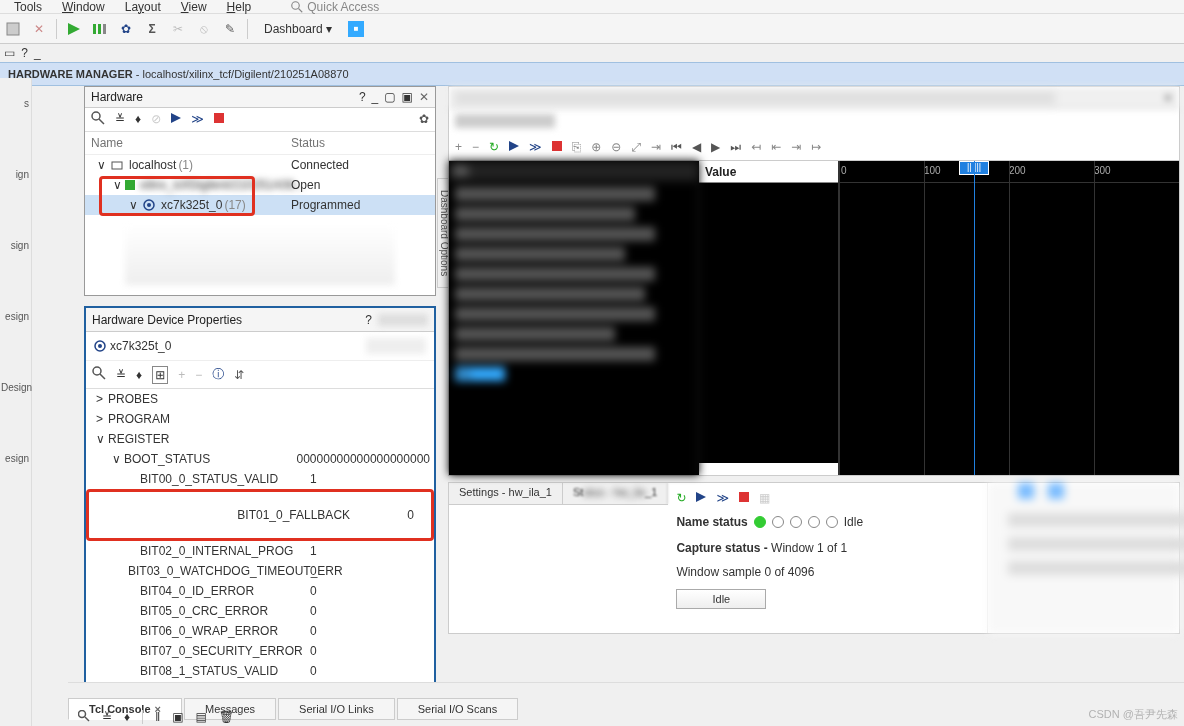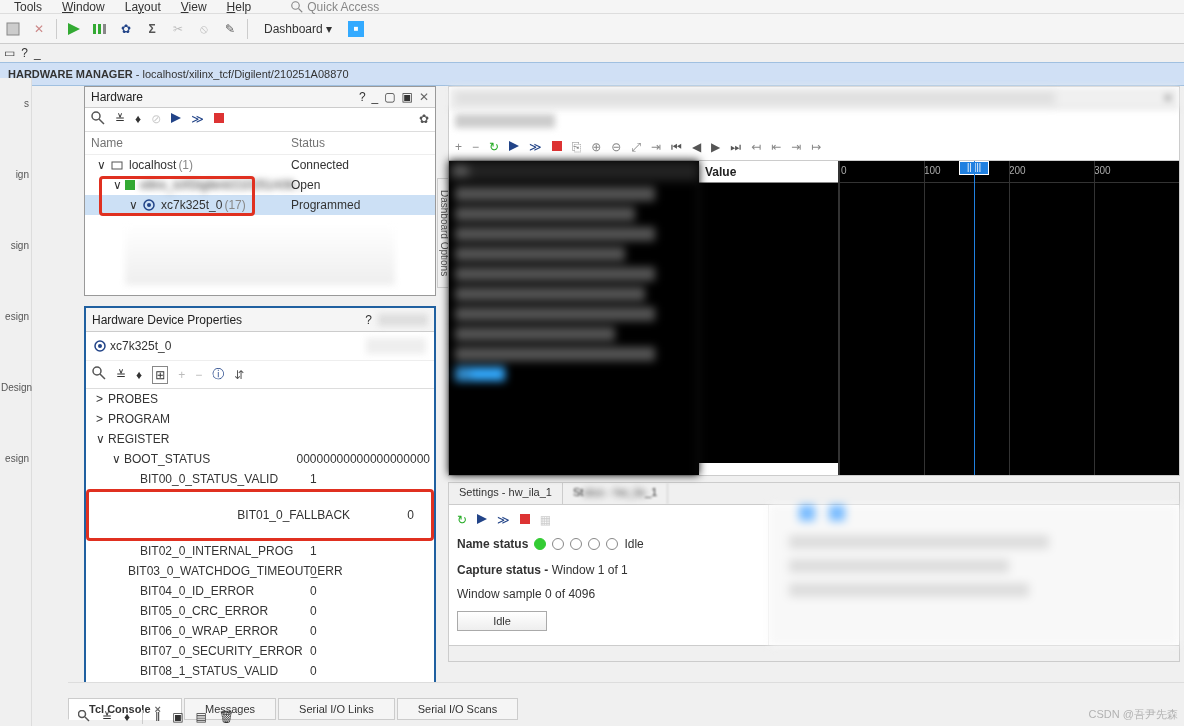"Settings - hw_ila_1" .settings-panel { flex-direction: column -> none; height: 180px -> 152px }
